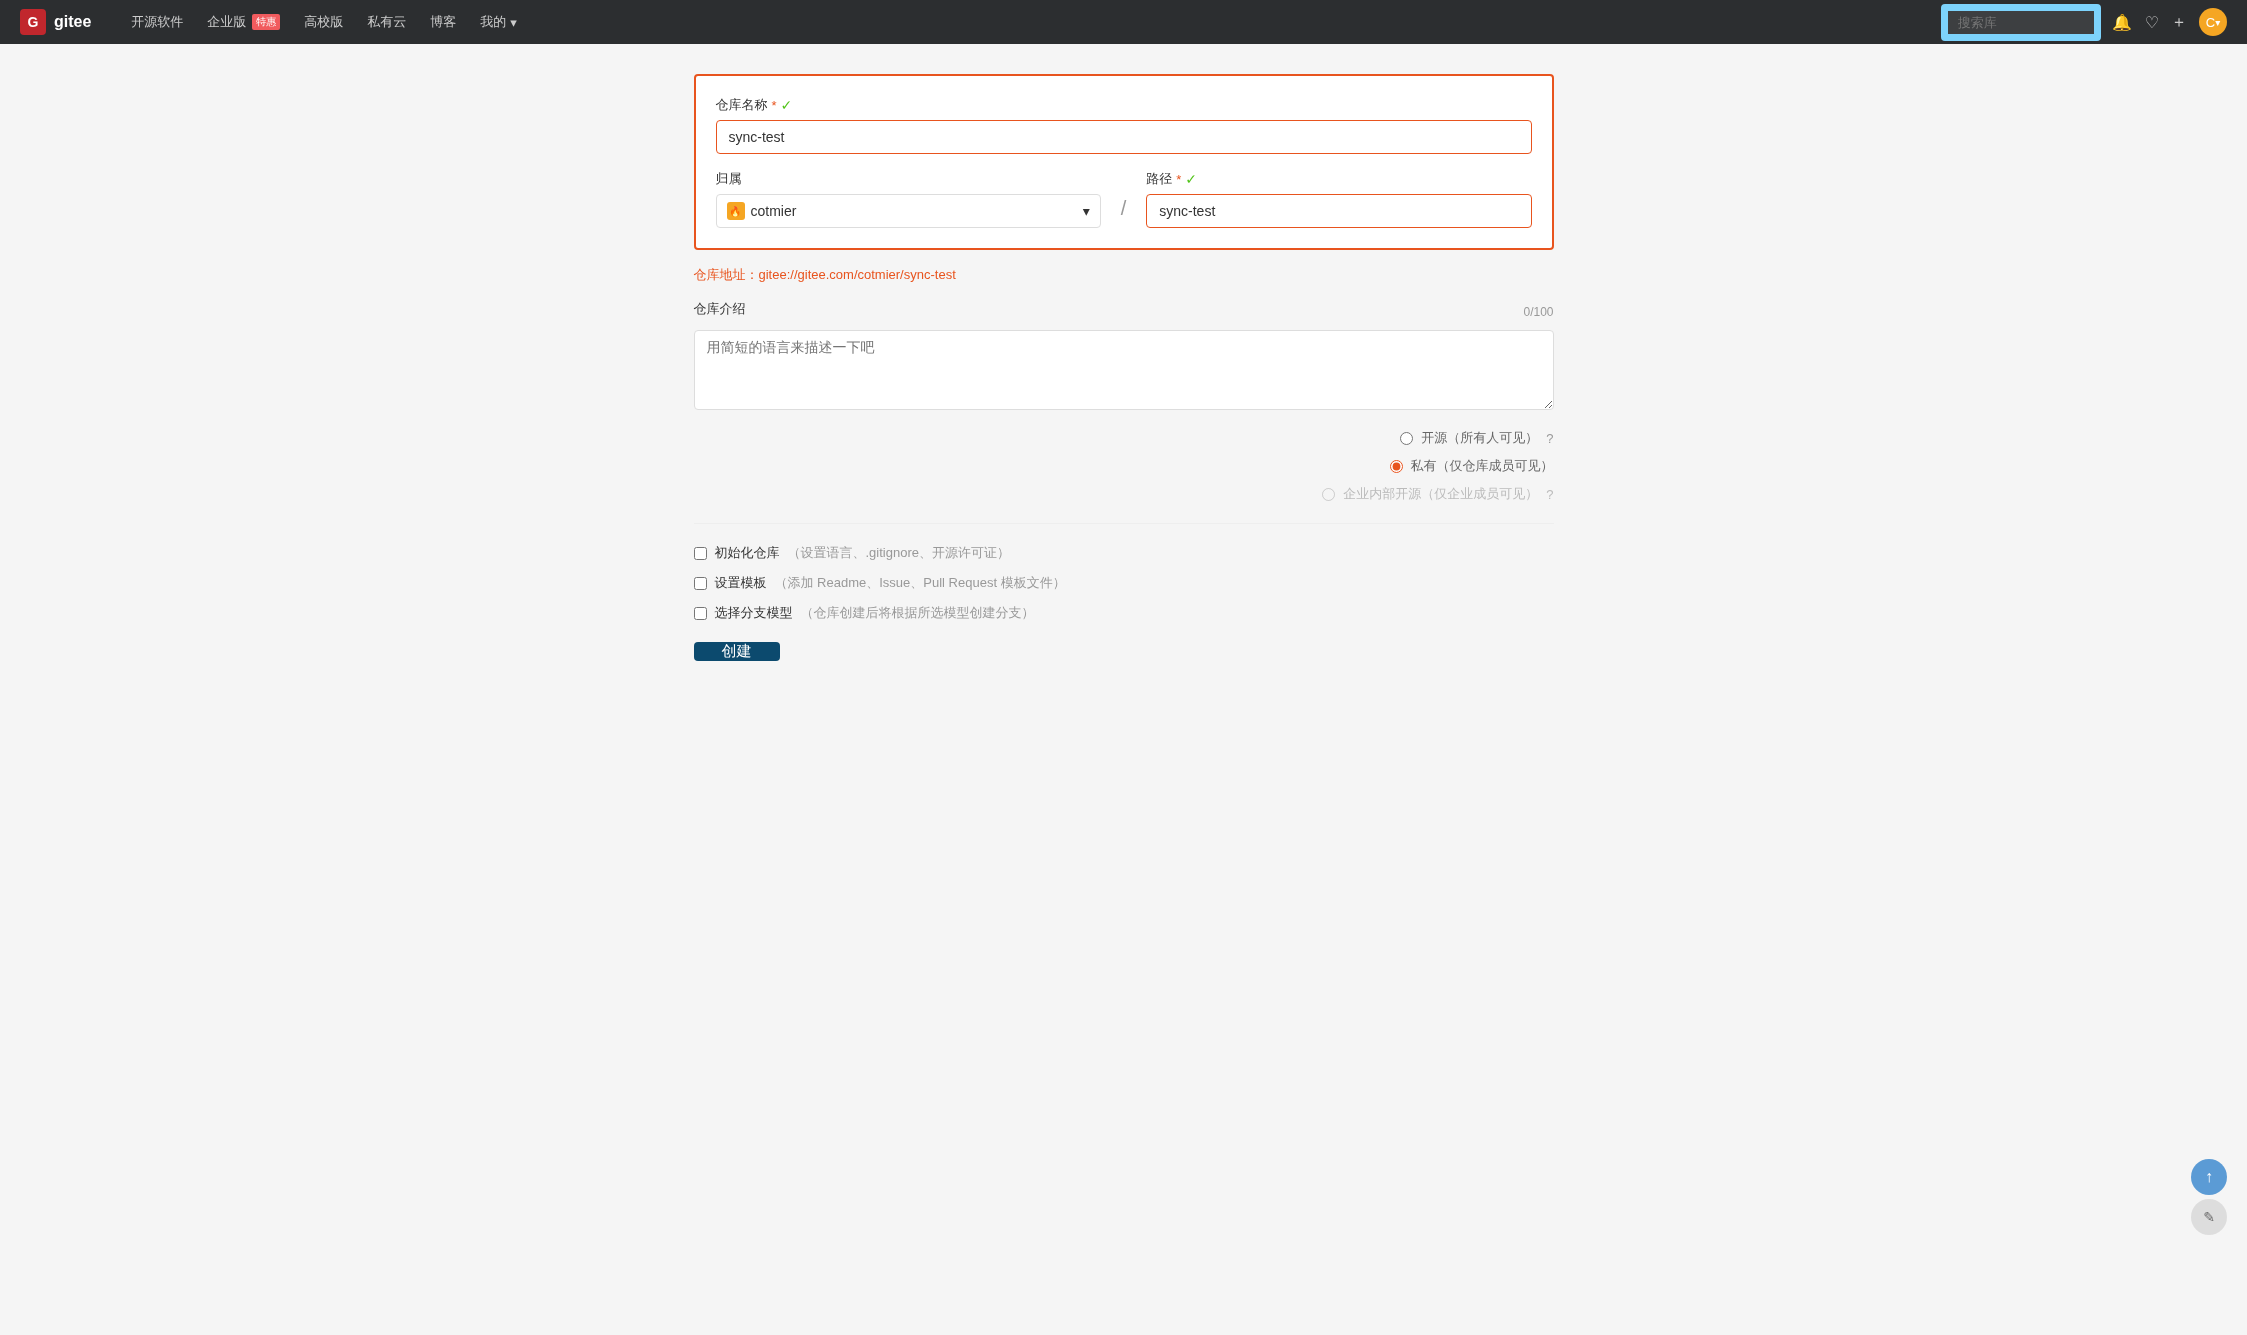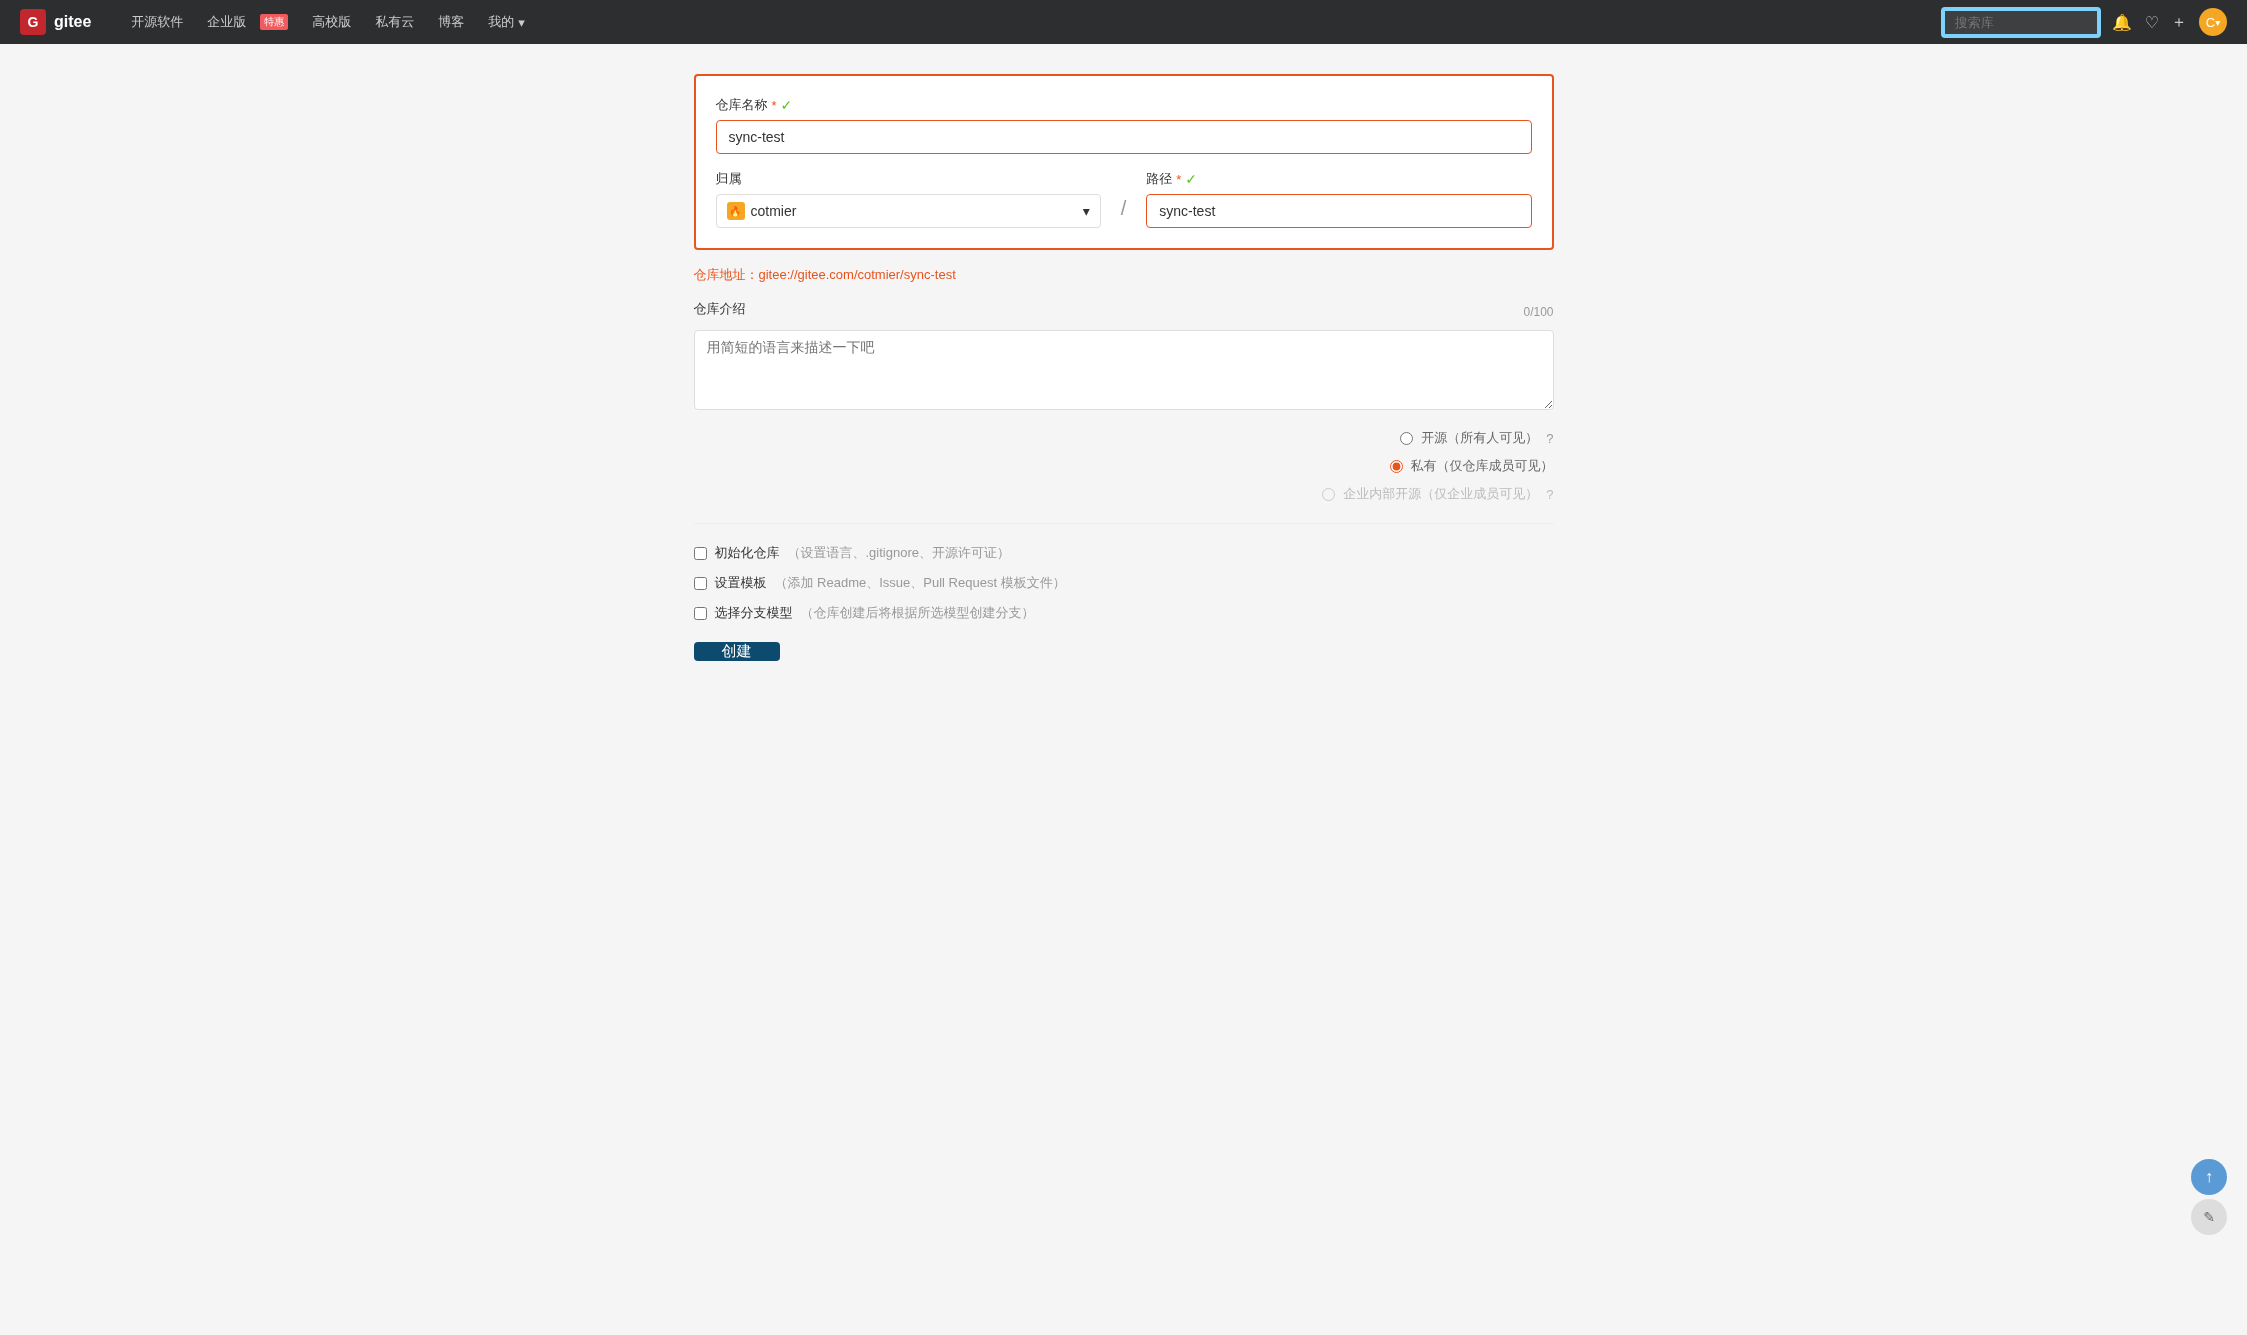"特惠" .badge-special { margin-left: 10px -> 2px }
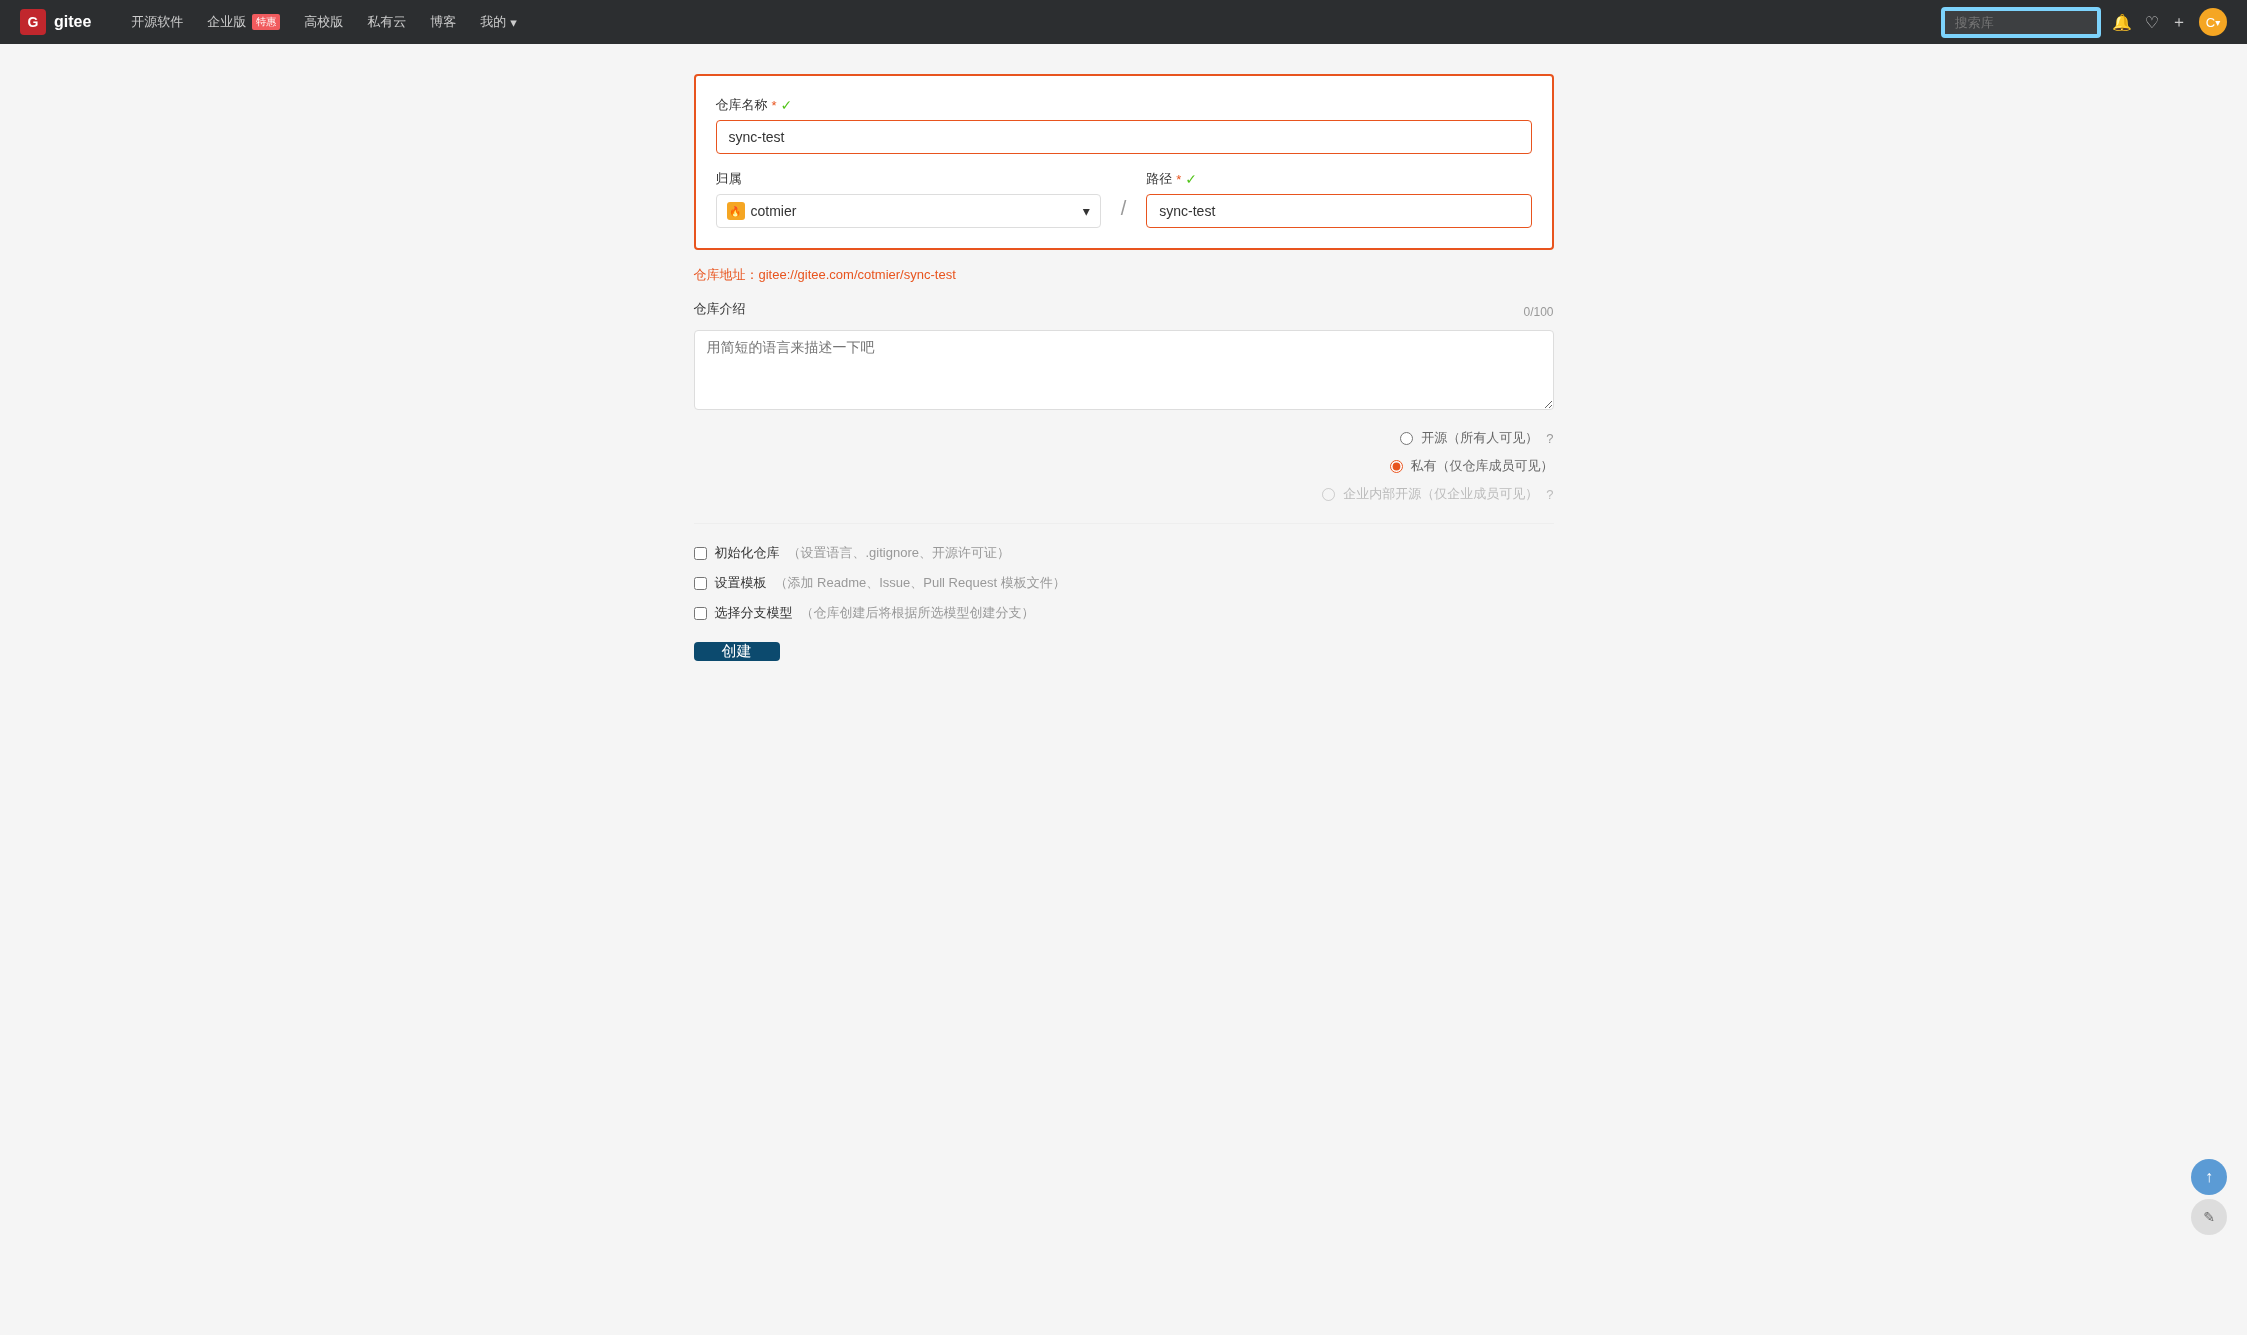"搜索库" .search-box { border: 4px solid #7dd3fc -> 7px solid #7dd3fc }
